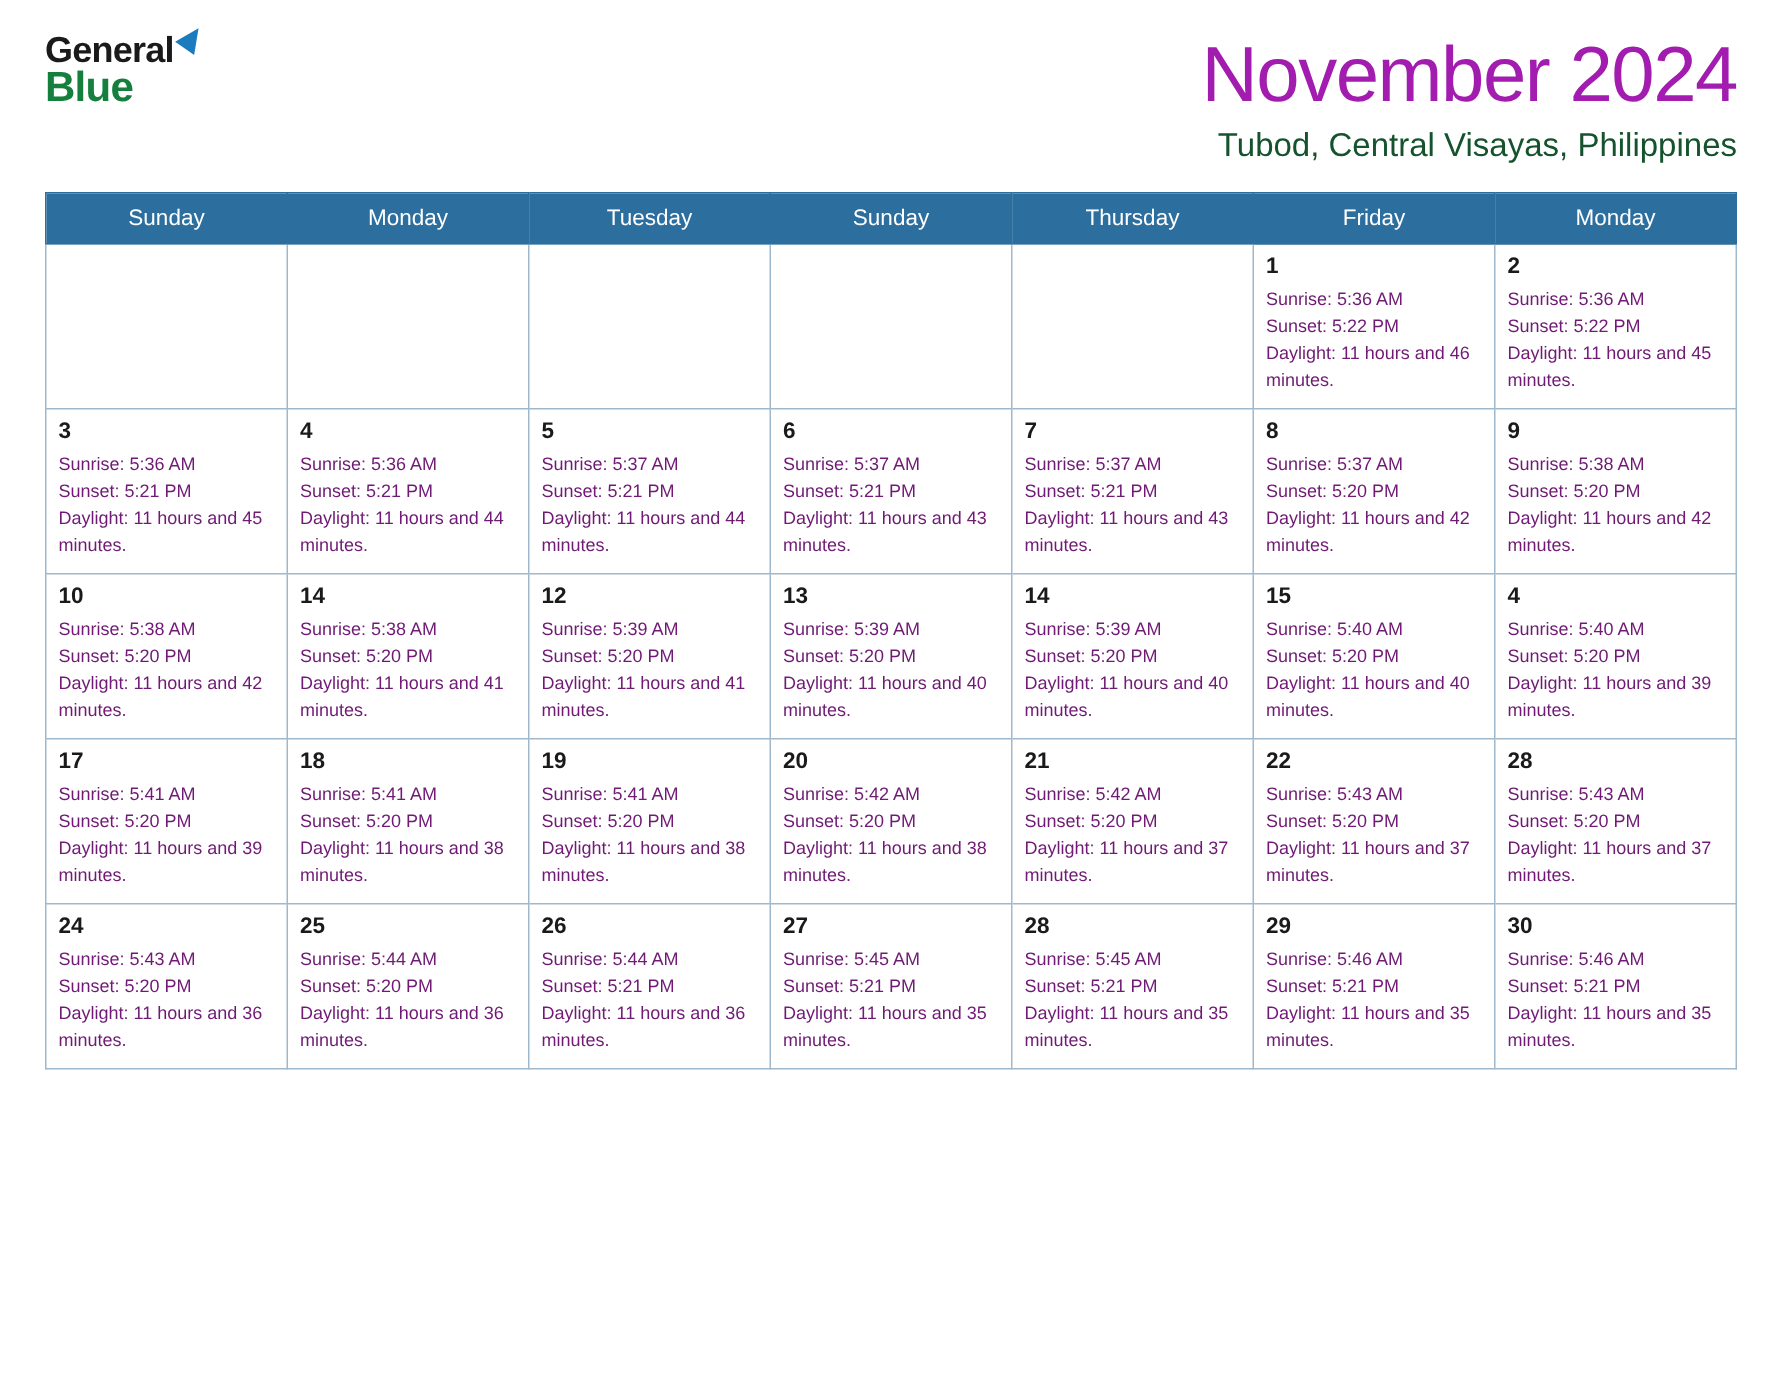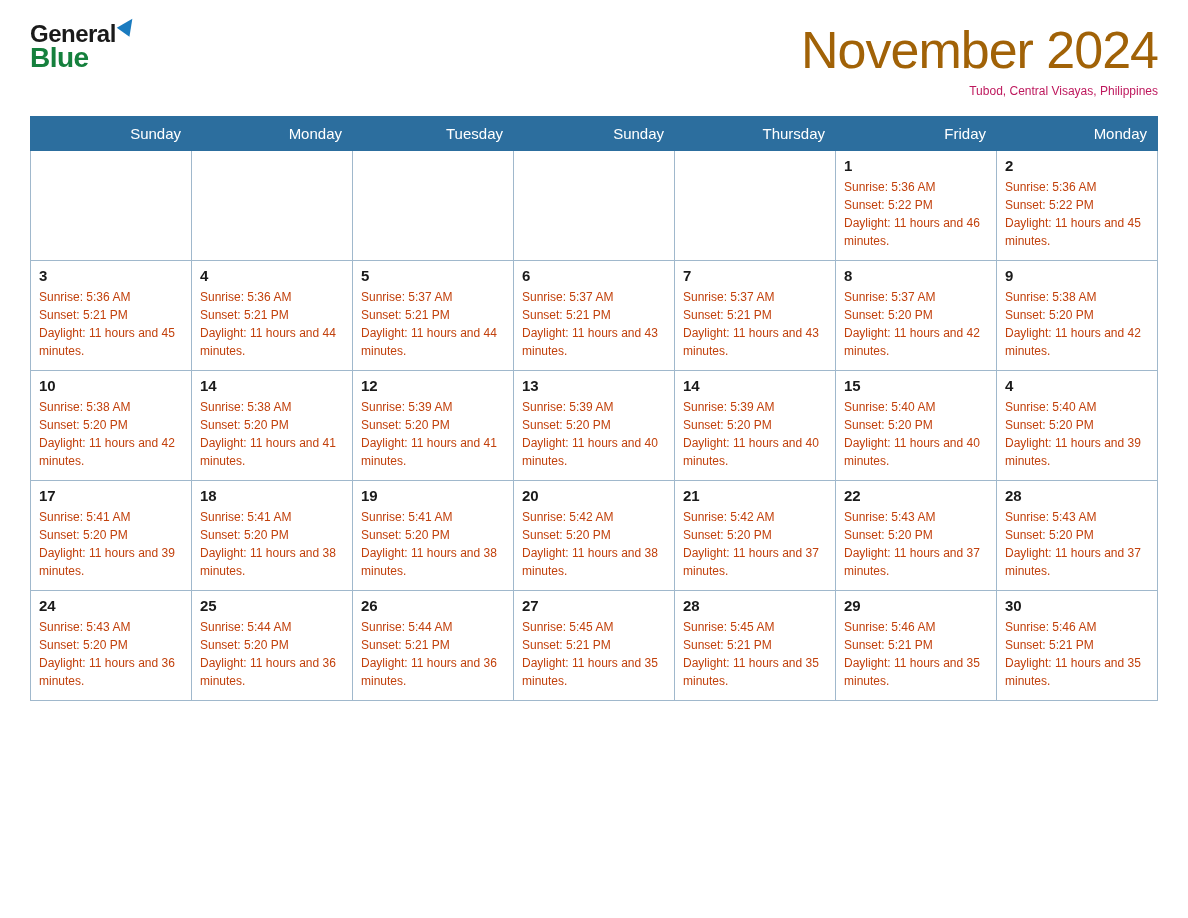"November 2024" .month-title { color: #a16207 -> #a21caf }
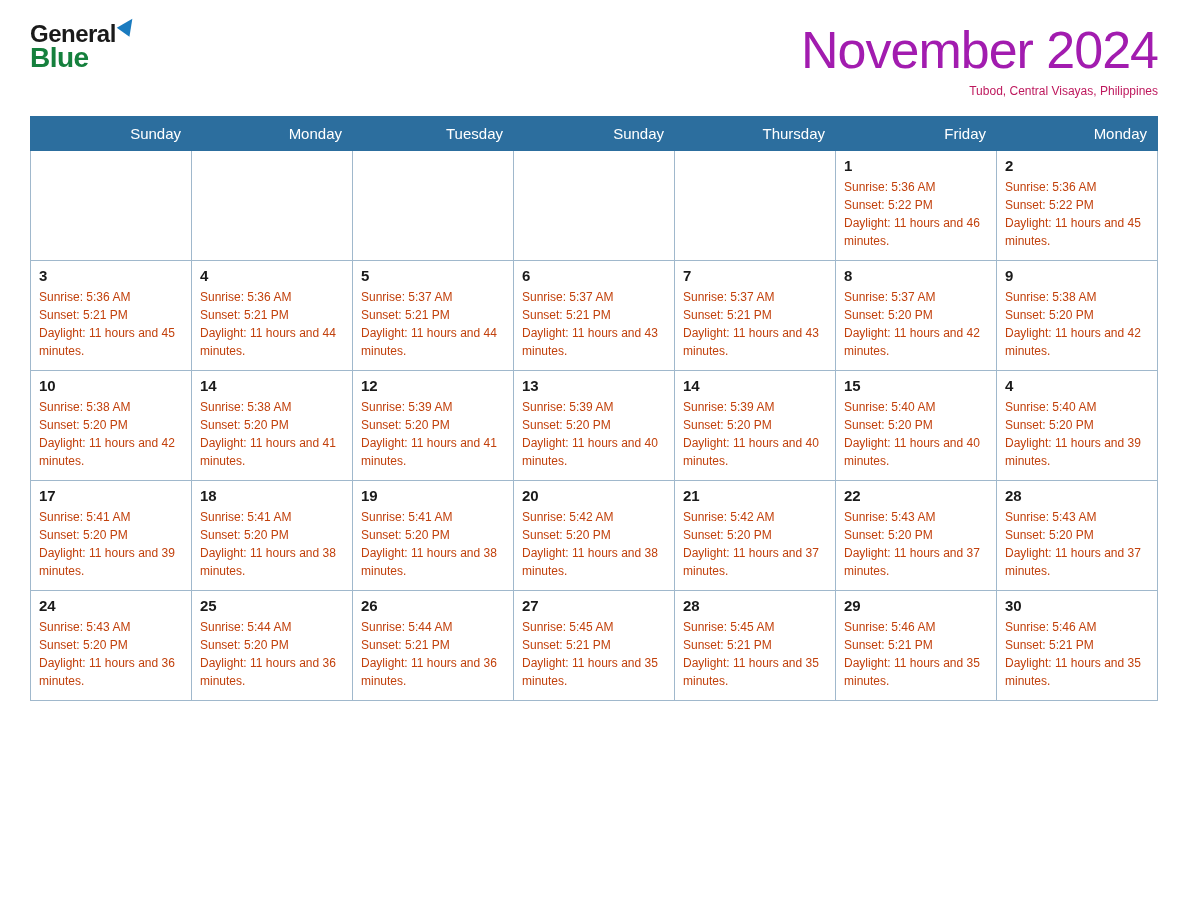"Tubod, Central Visayas, Philippines" .location { color: #be185d -> #14532d; font-size: 12px -> 22px }
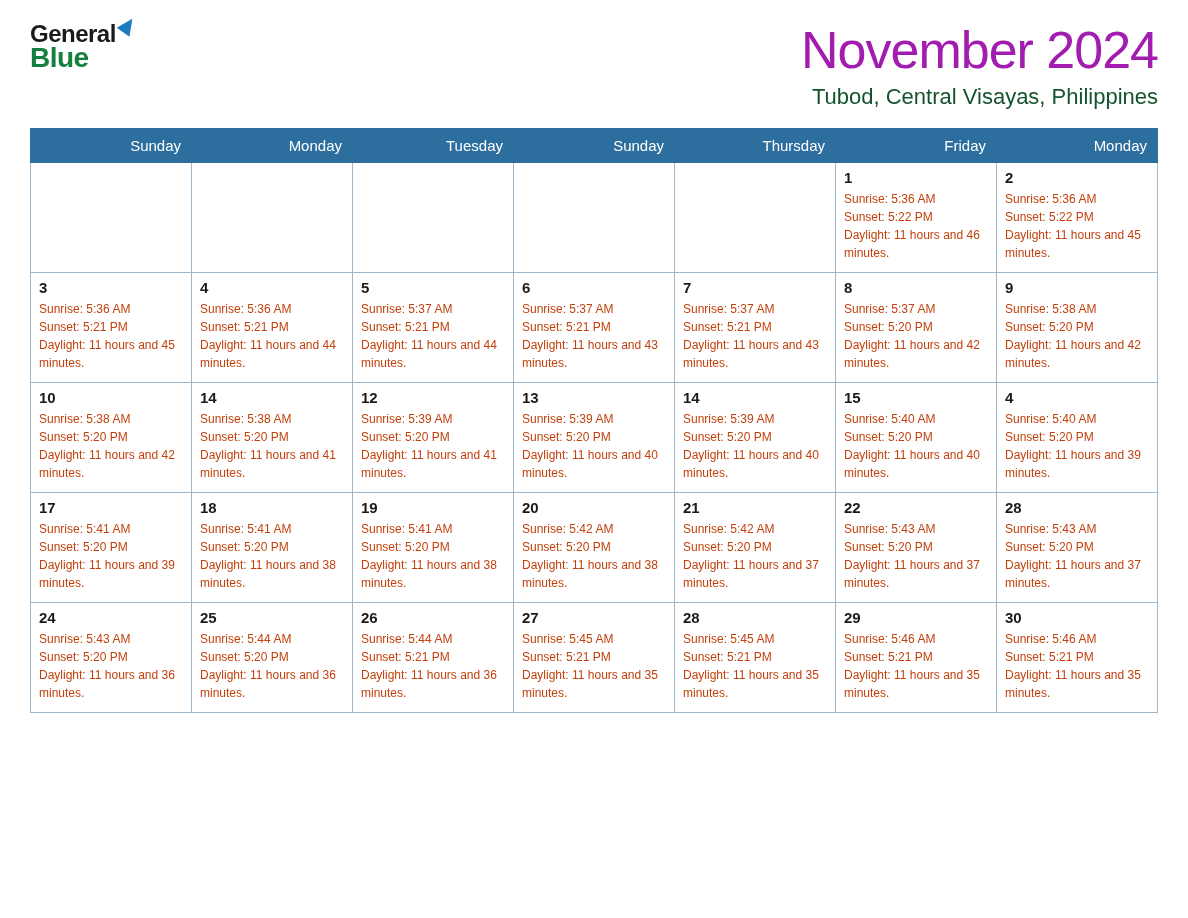"Sunday" .calendar th { text-align: right -> center }
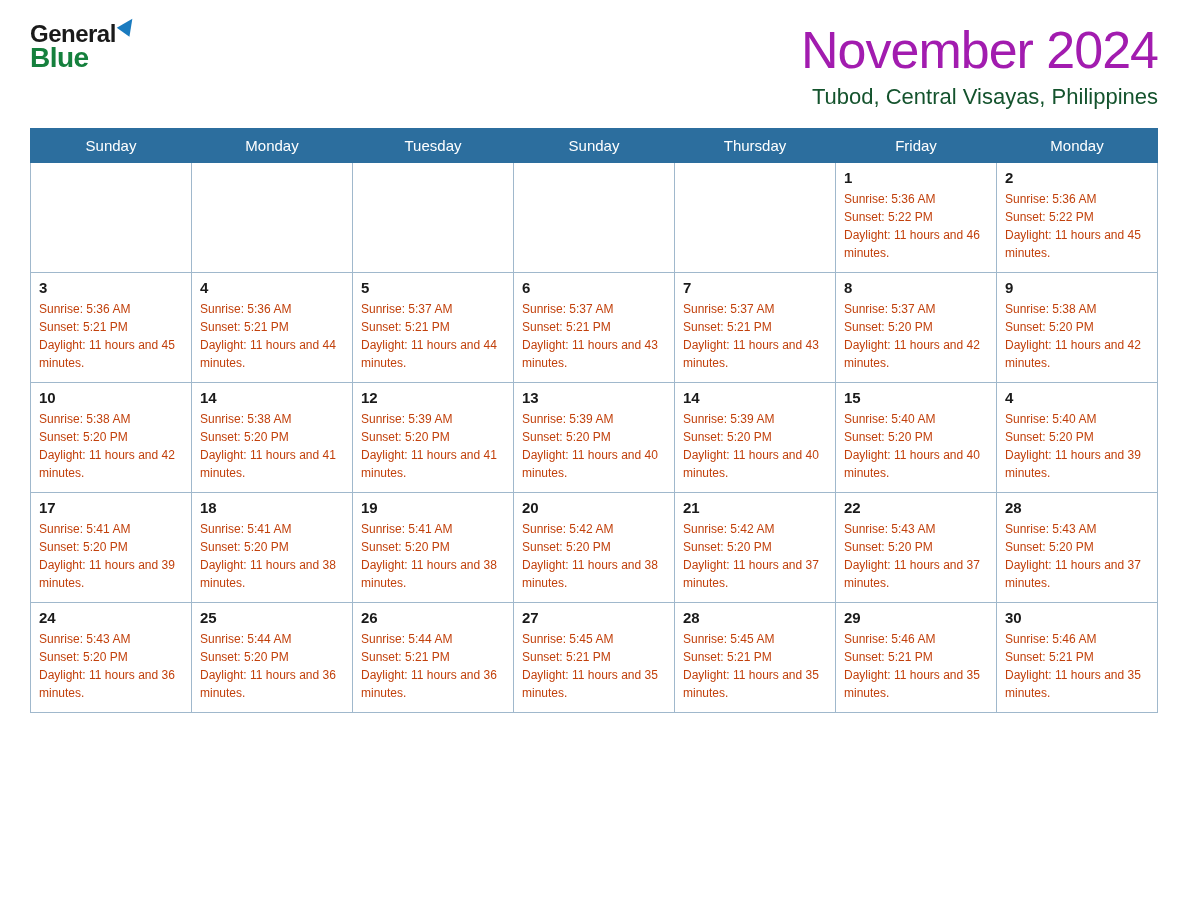"Sunrise: 5:36 AM" .day-info { color: #c2410c -> #701a75 }
